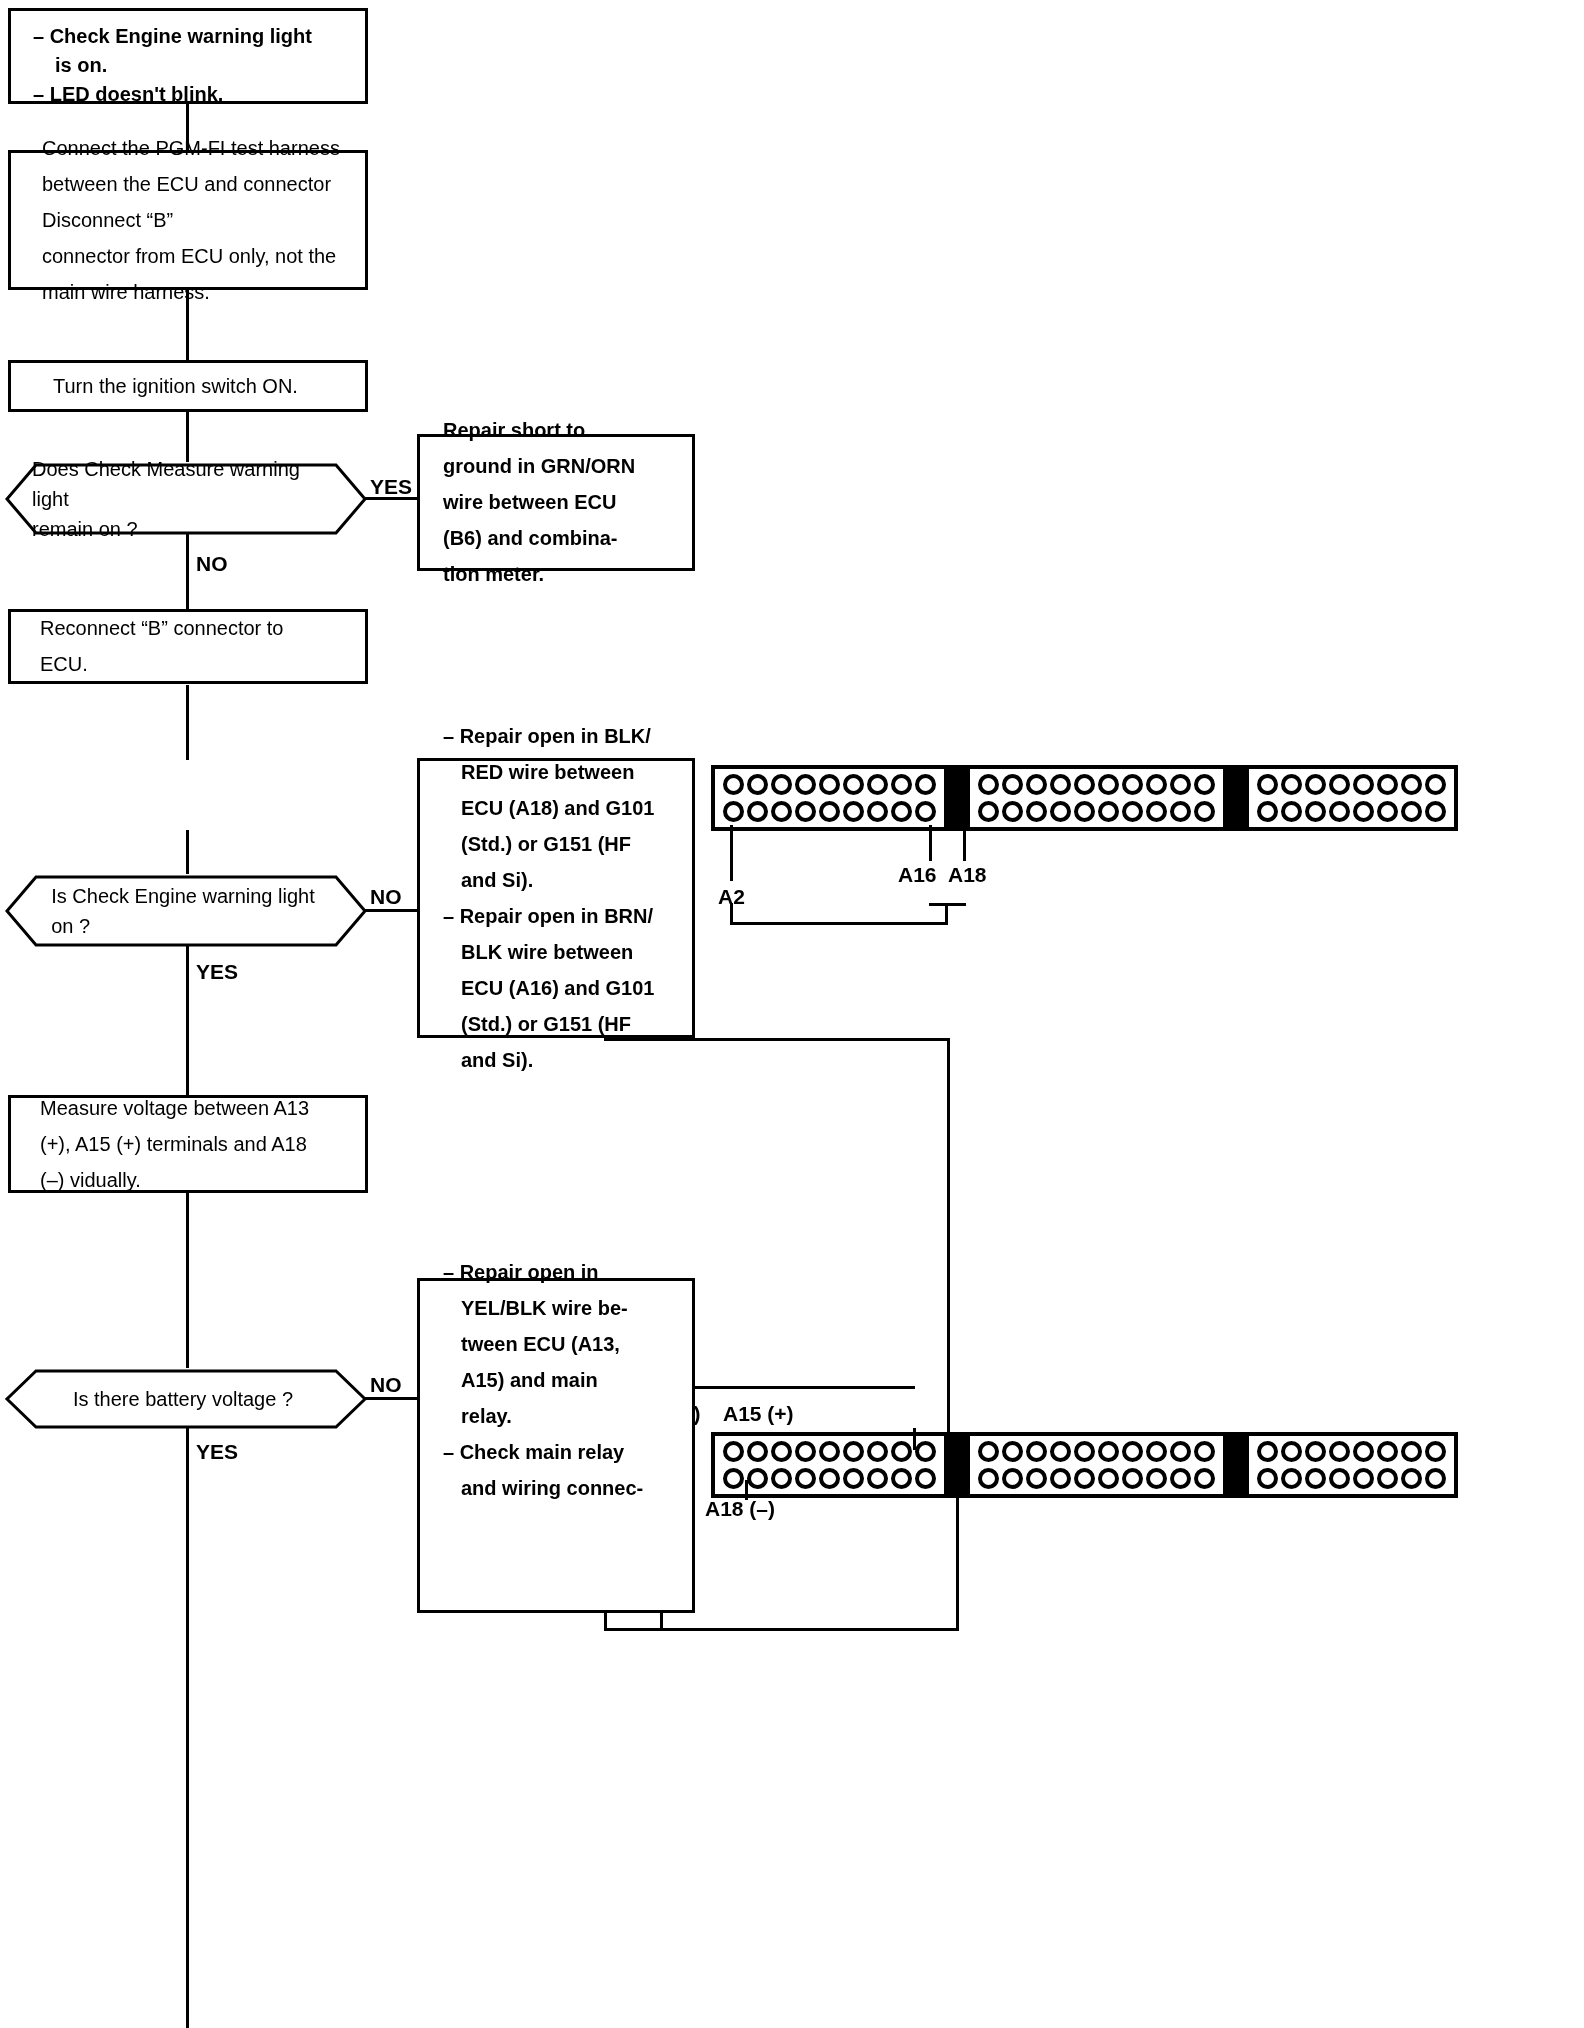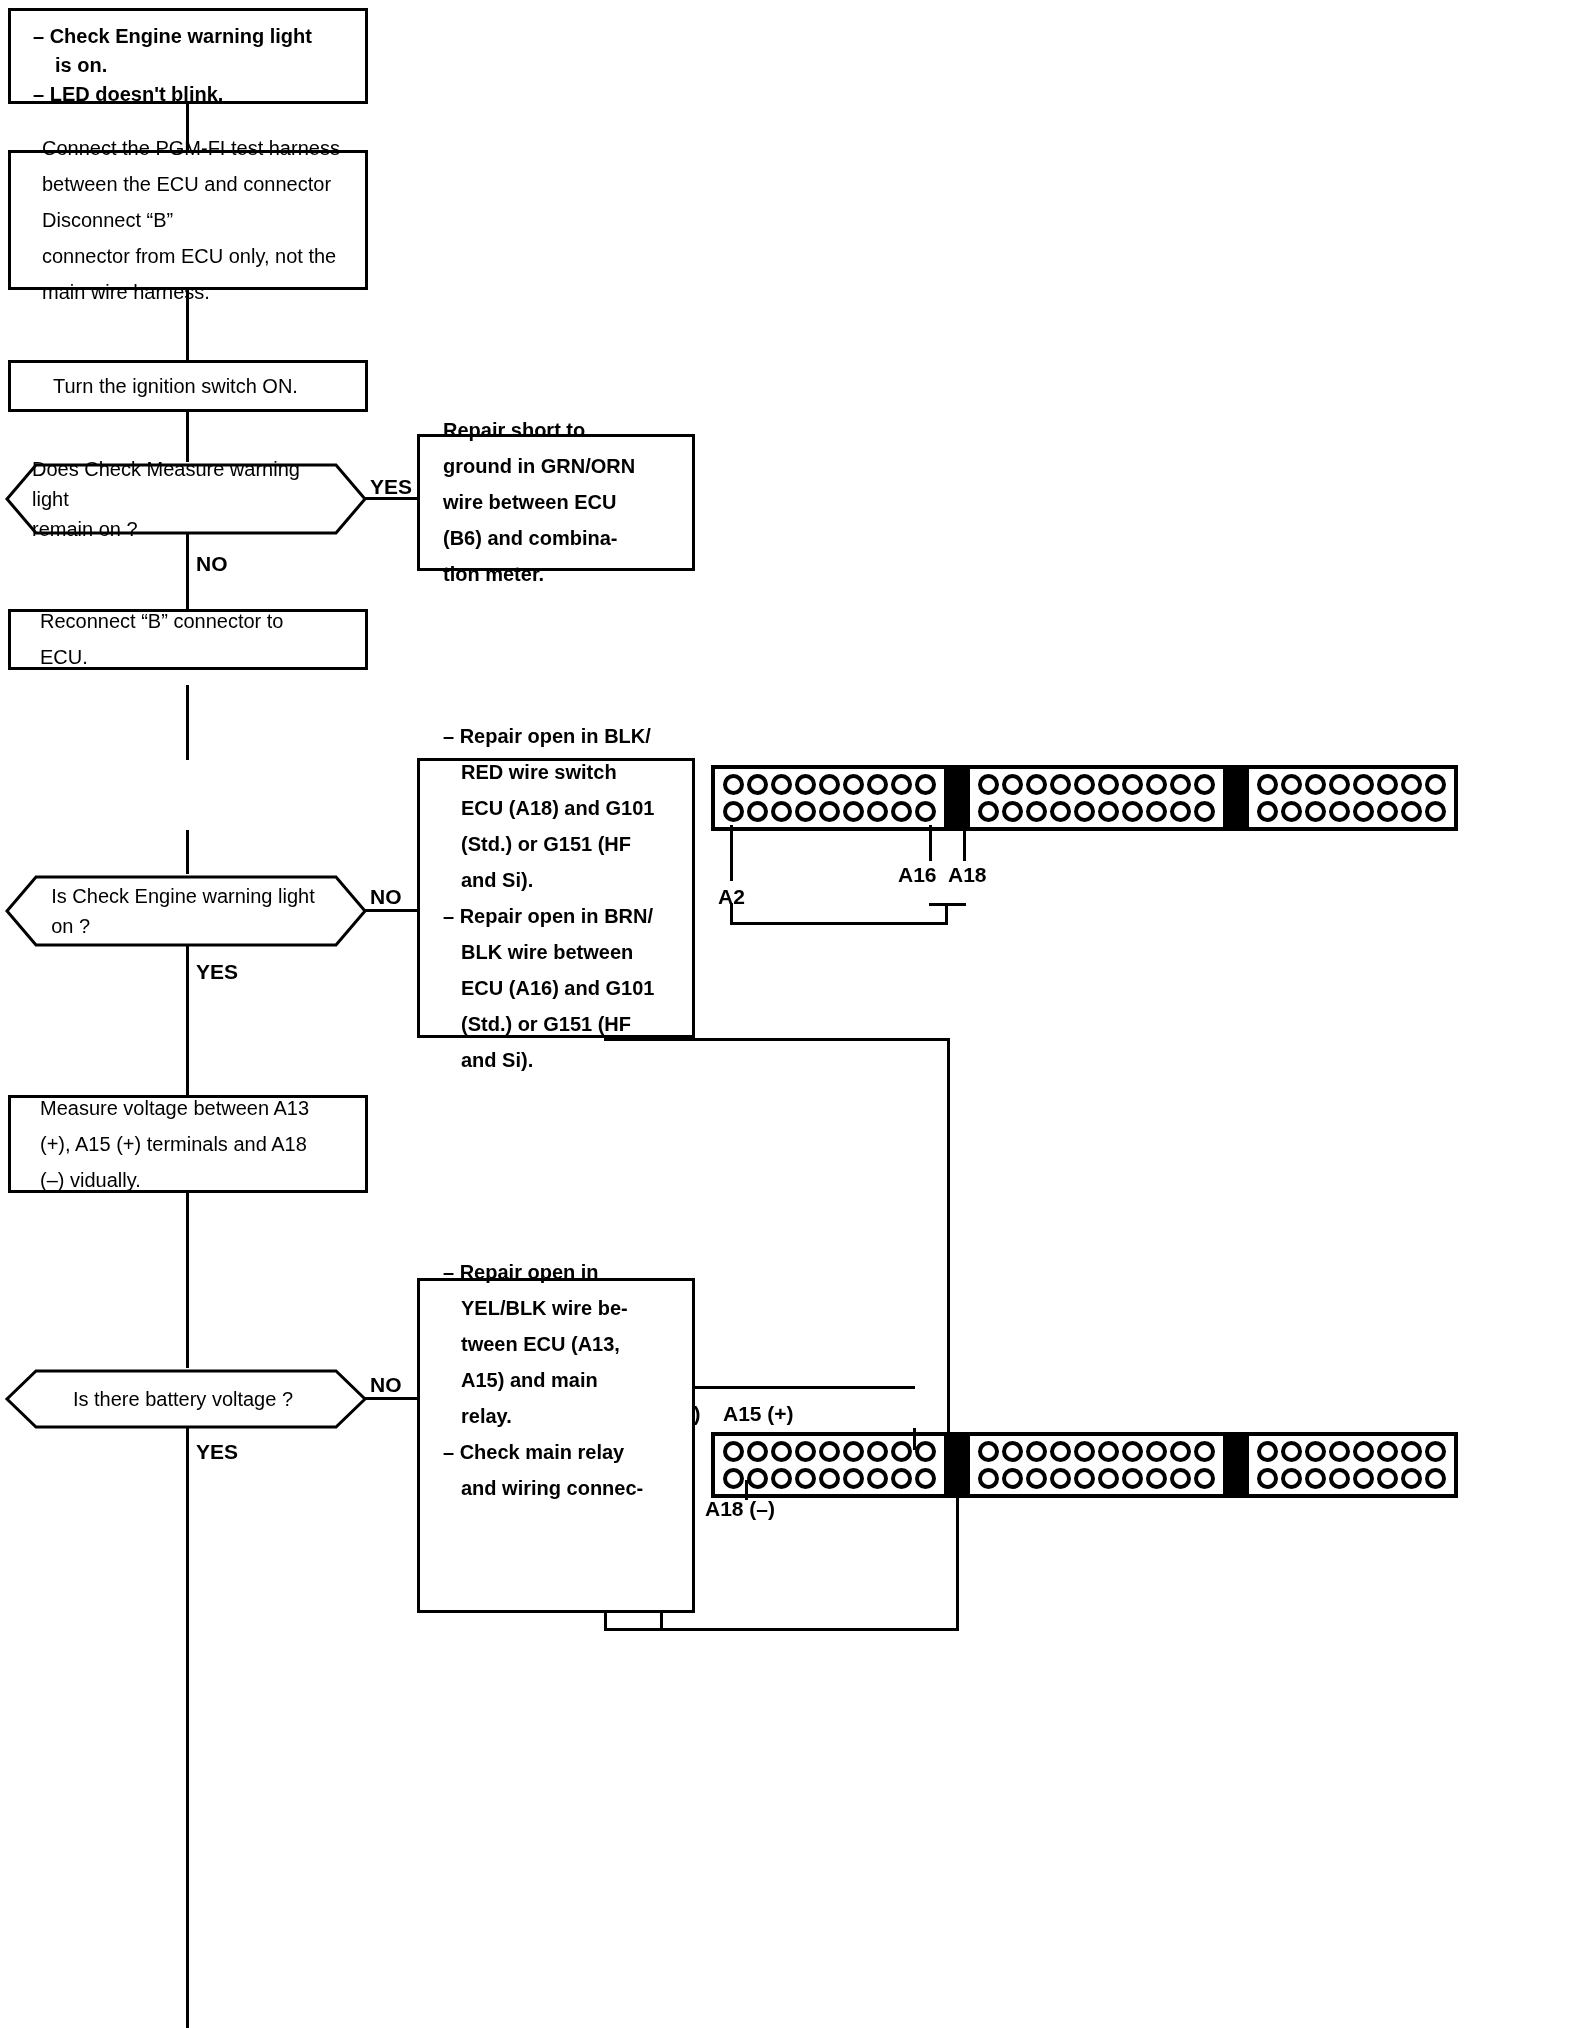"Reconnect “B” connector to" div.box { height: 61px -> 75px }
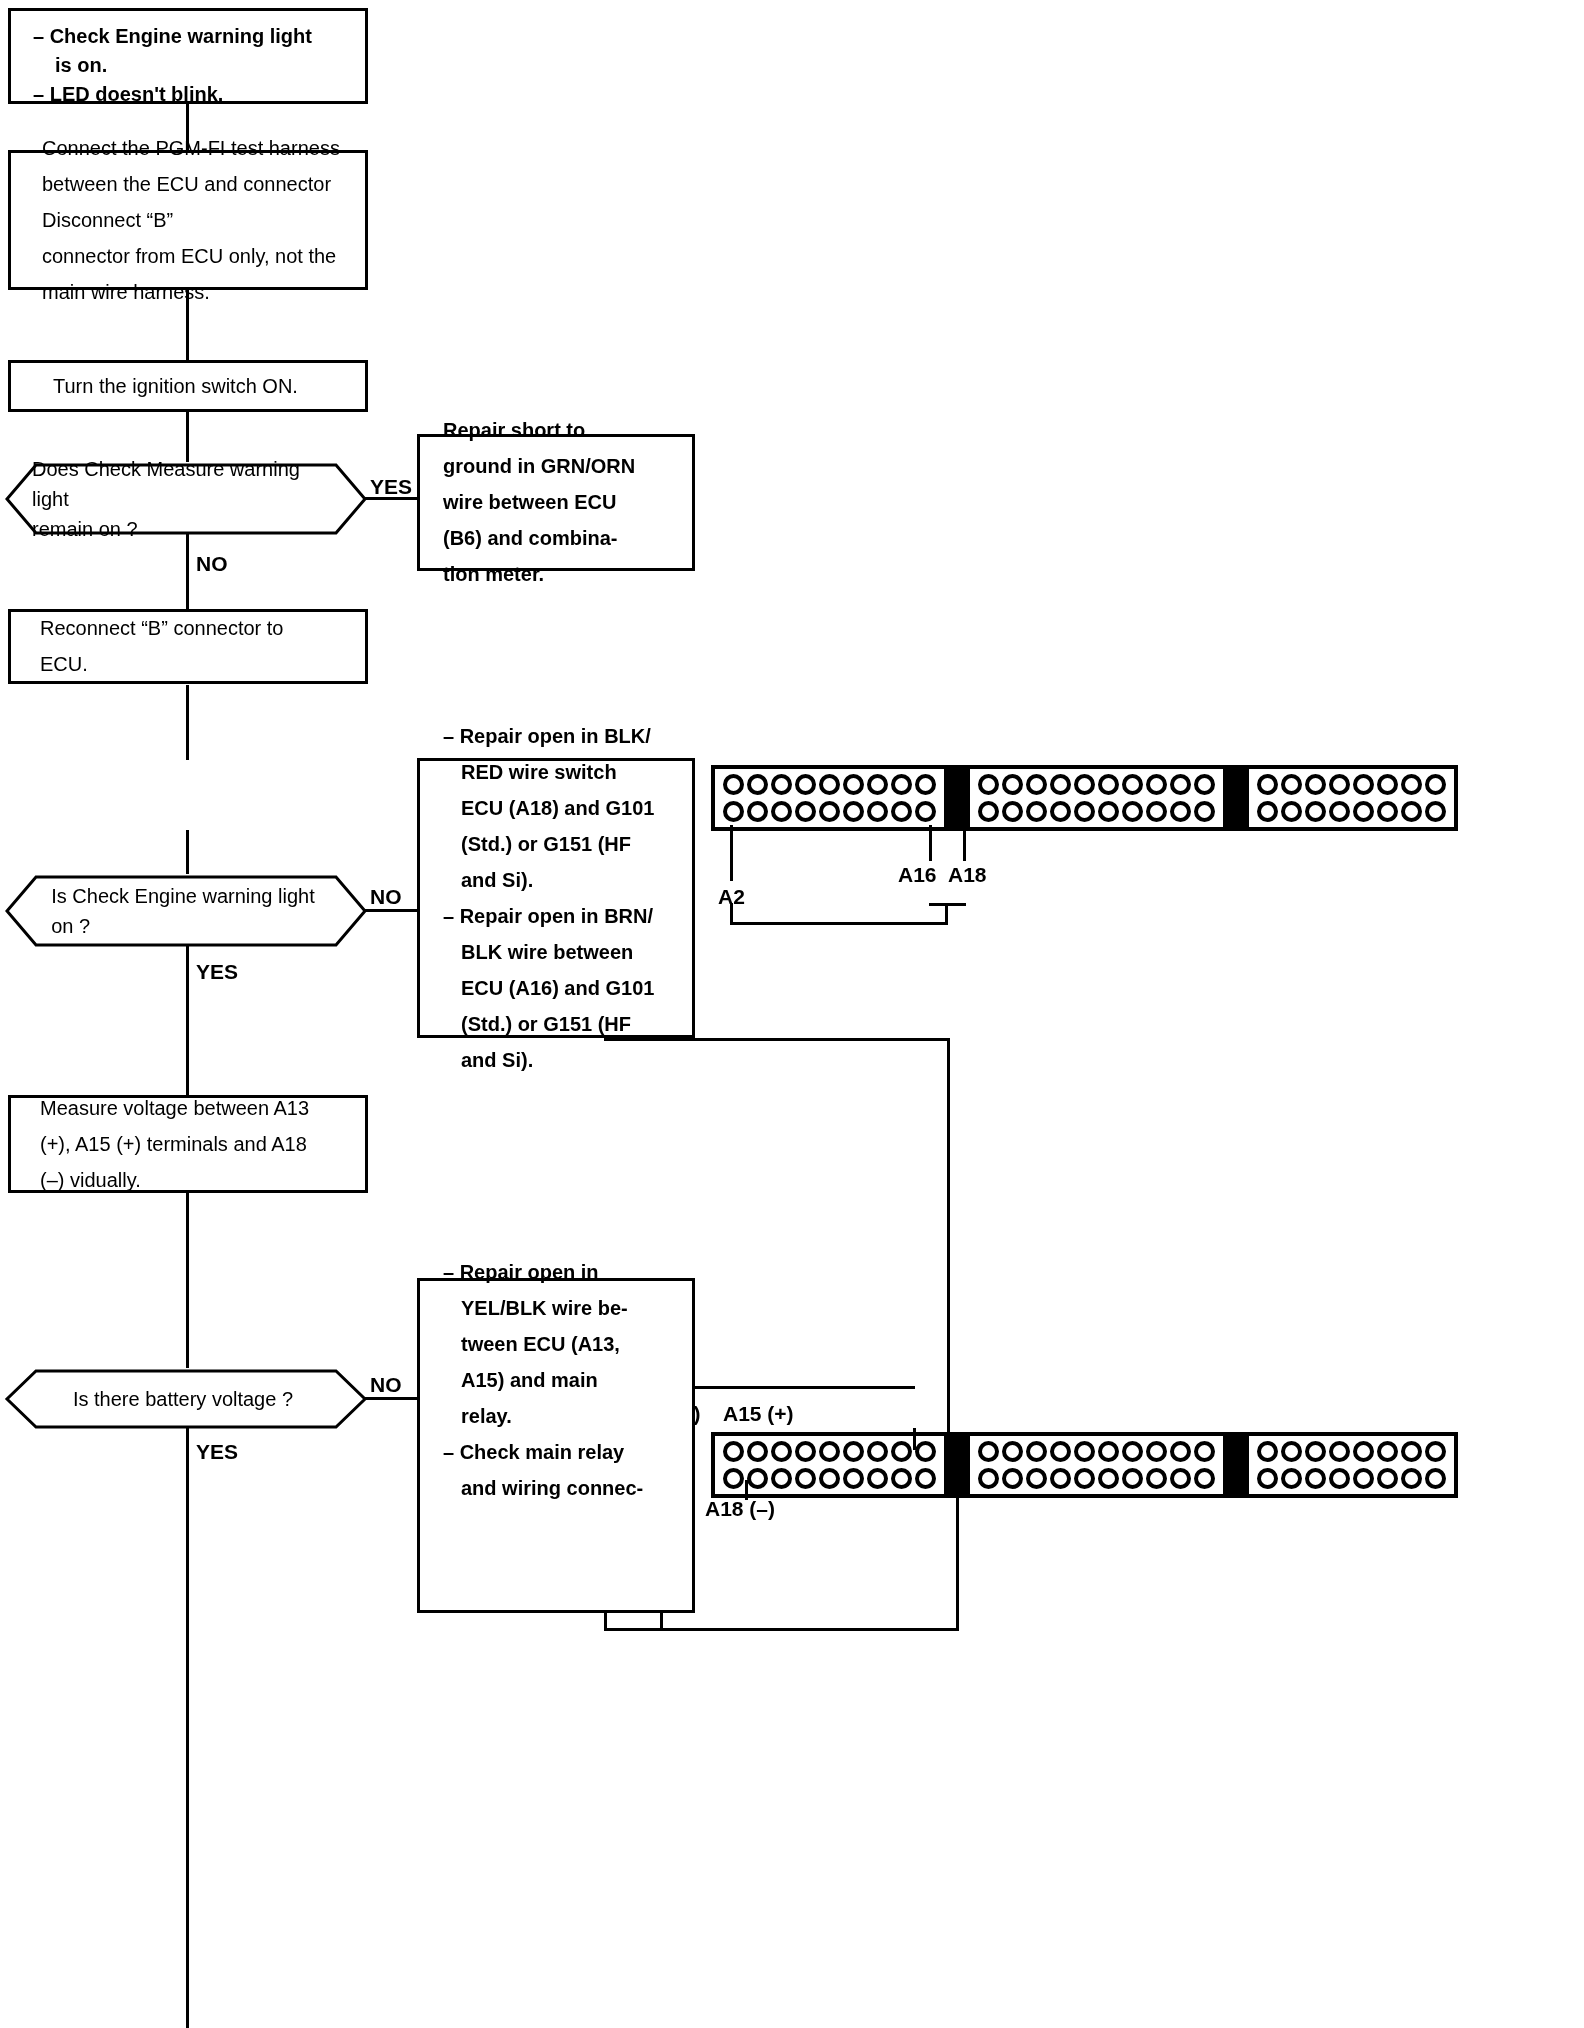"RED wire switch" p { text: switch -> between }
